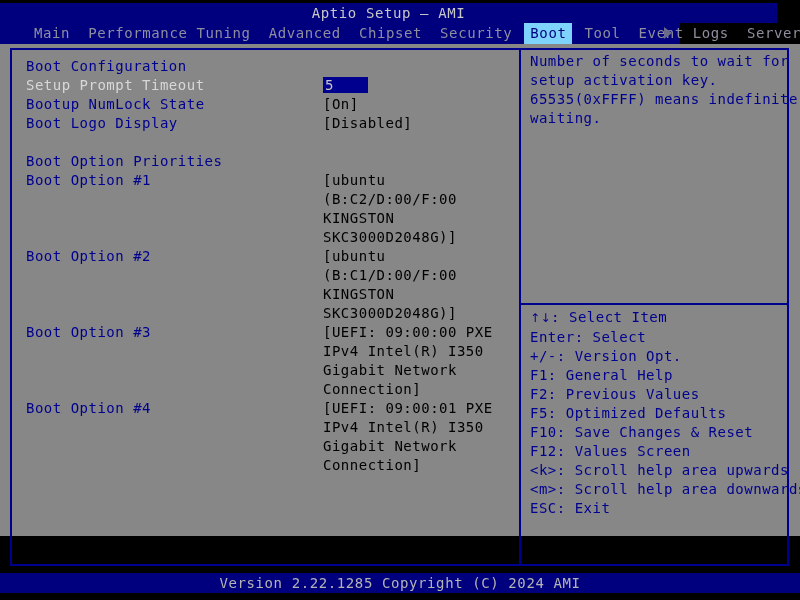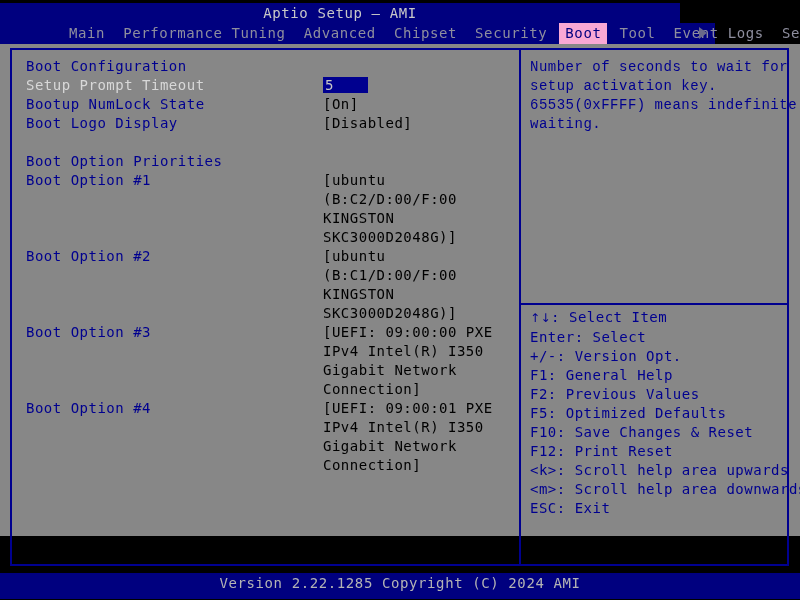"Aptio Setup – AMI" .titlebar { width: 680px -> 777px }
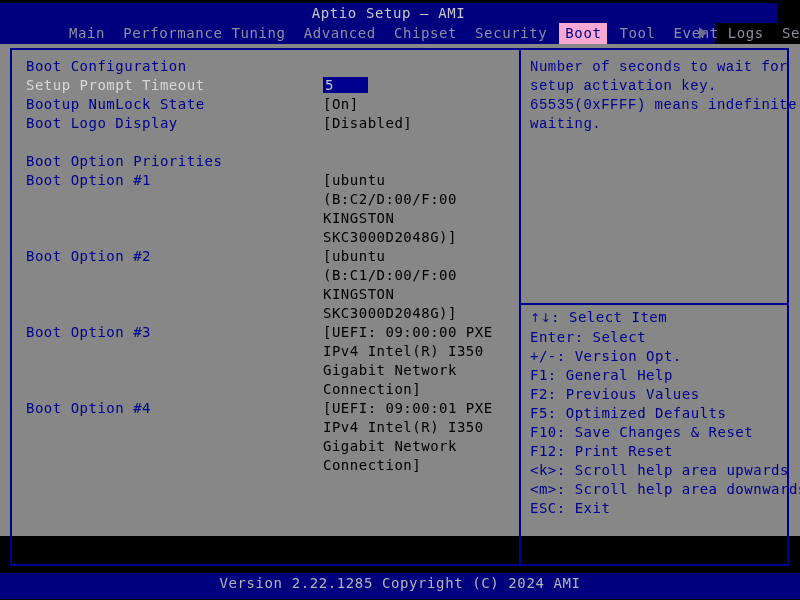"Main" .menubar { padding-left: 35px -> none }
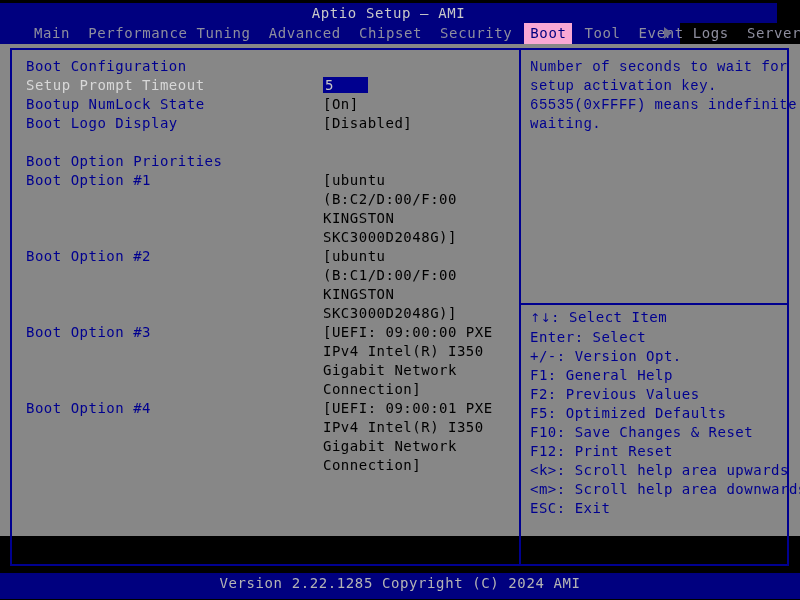"Boot" .menu-item.active { background: #f9a8d4 -> #7dd3fc }
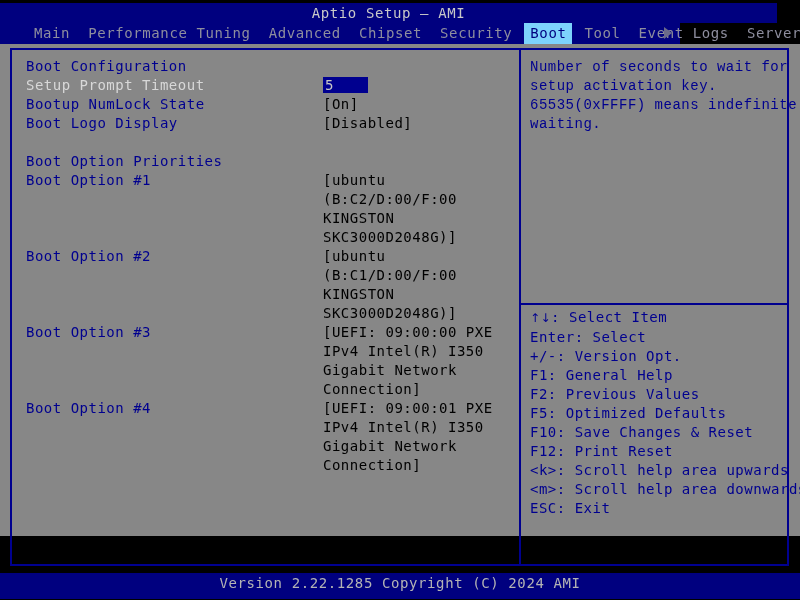"Number of seconds to wait" .help-panel { font-family: Liberation Mono, monospace -> none; top: 14px -> 8px }
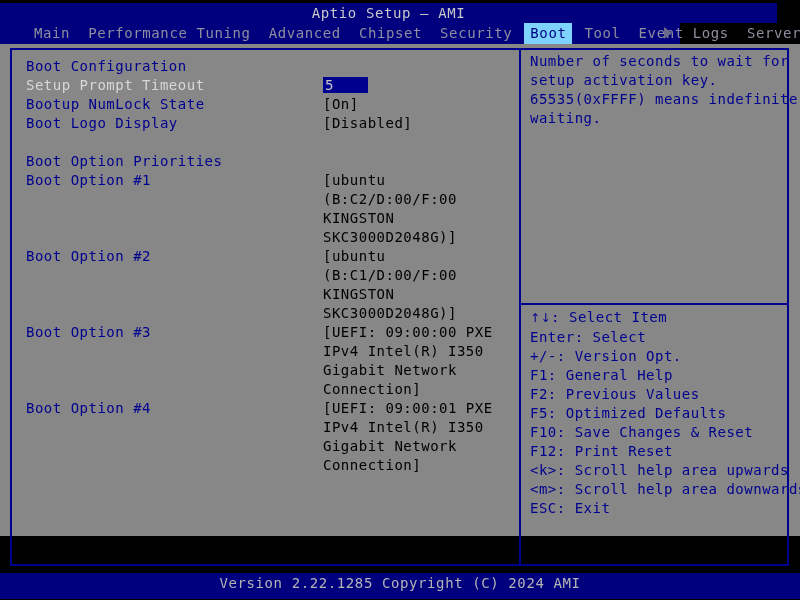"F12: Print Reset" div.key-line { text: Print Reset -> Values Screen }
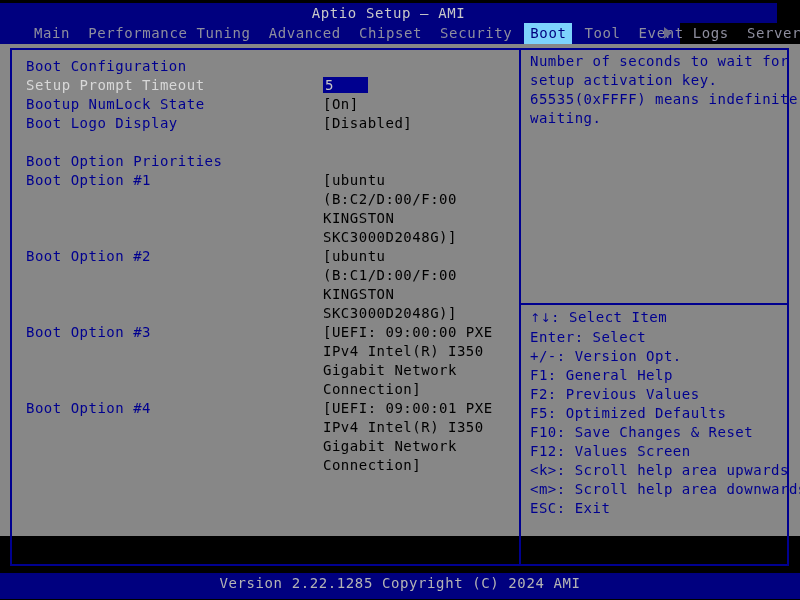"Version 2.22.1285 Copyright (C) 2024" .footer { height: 26px -> 20px }
